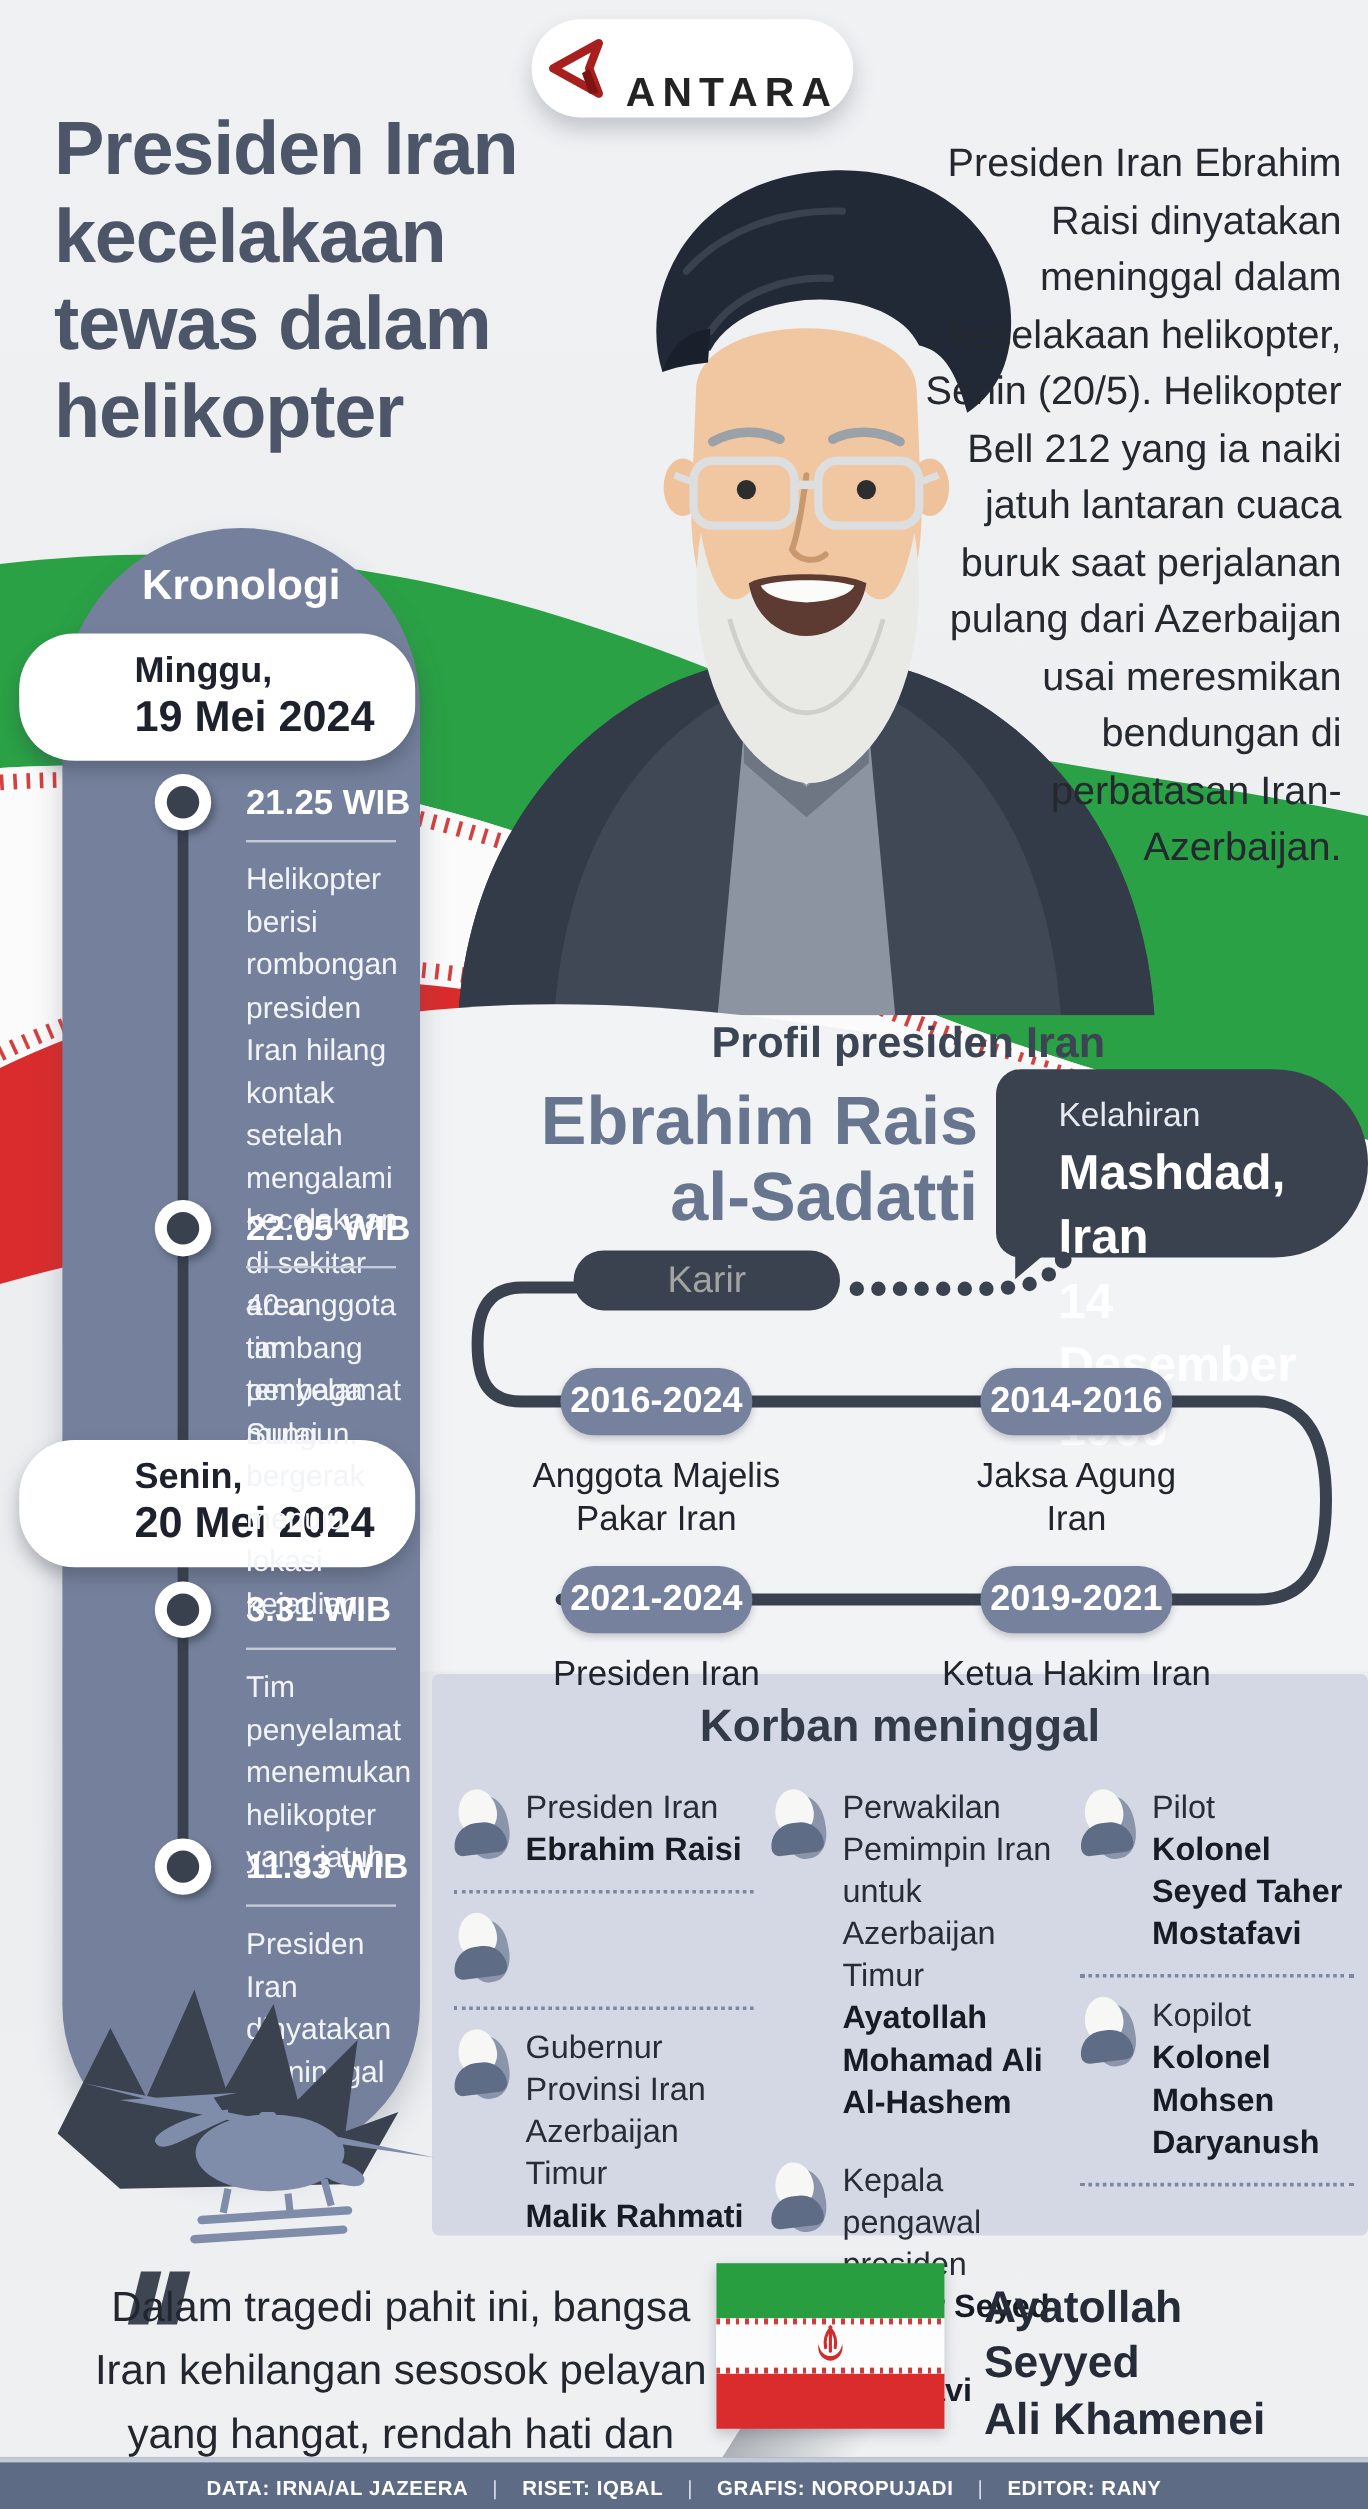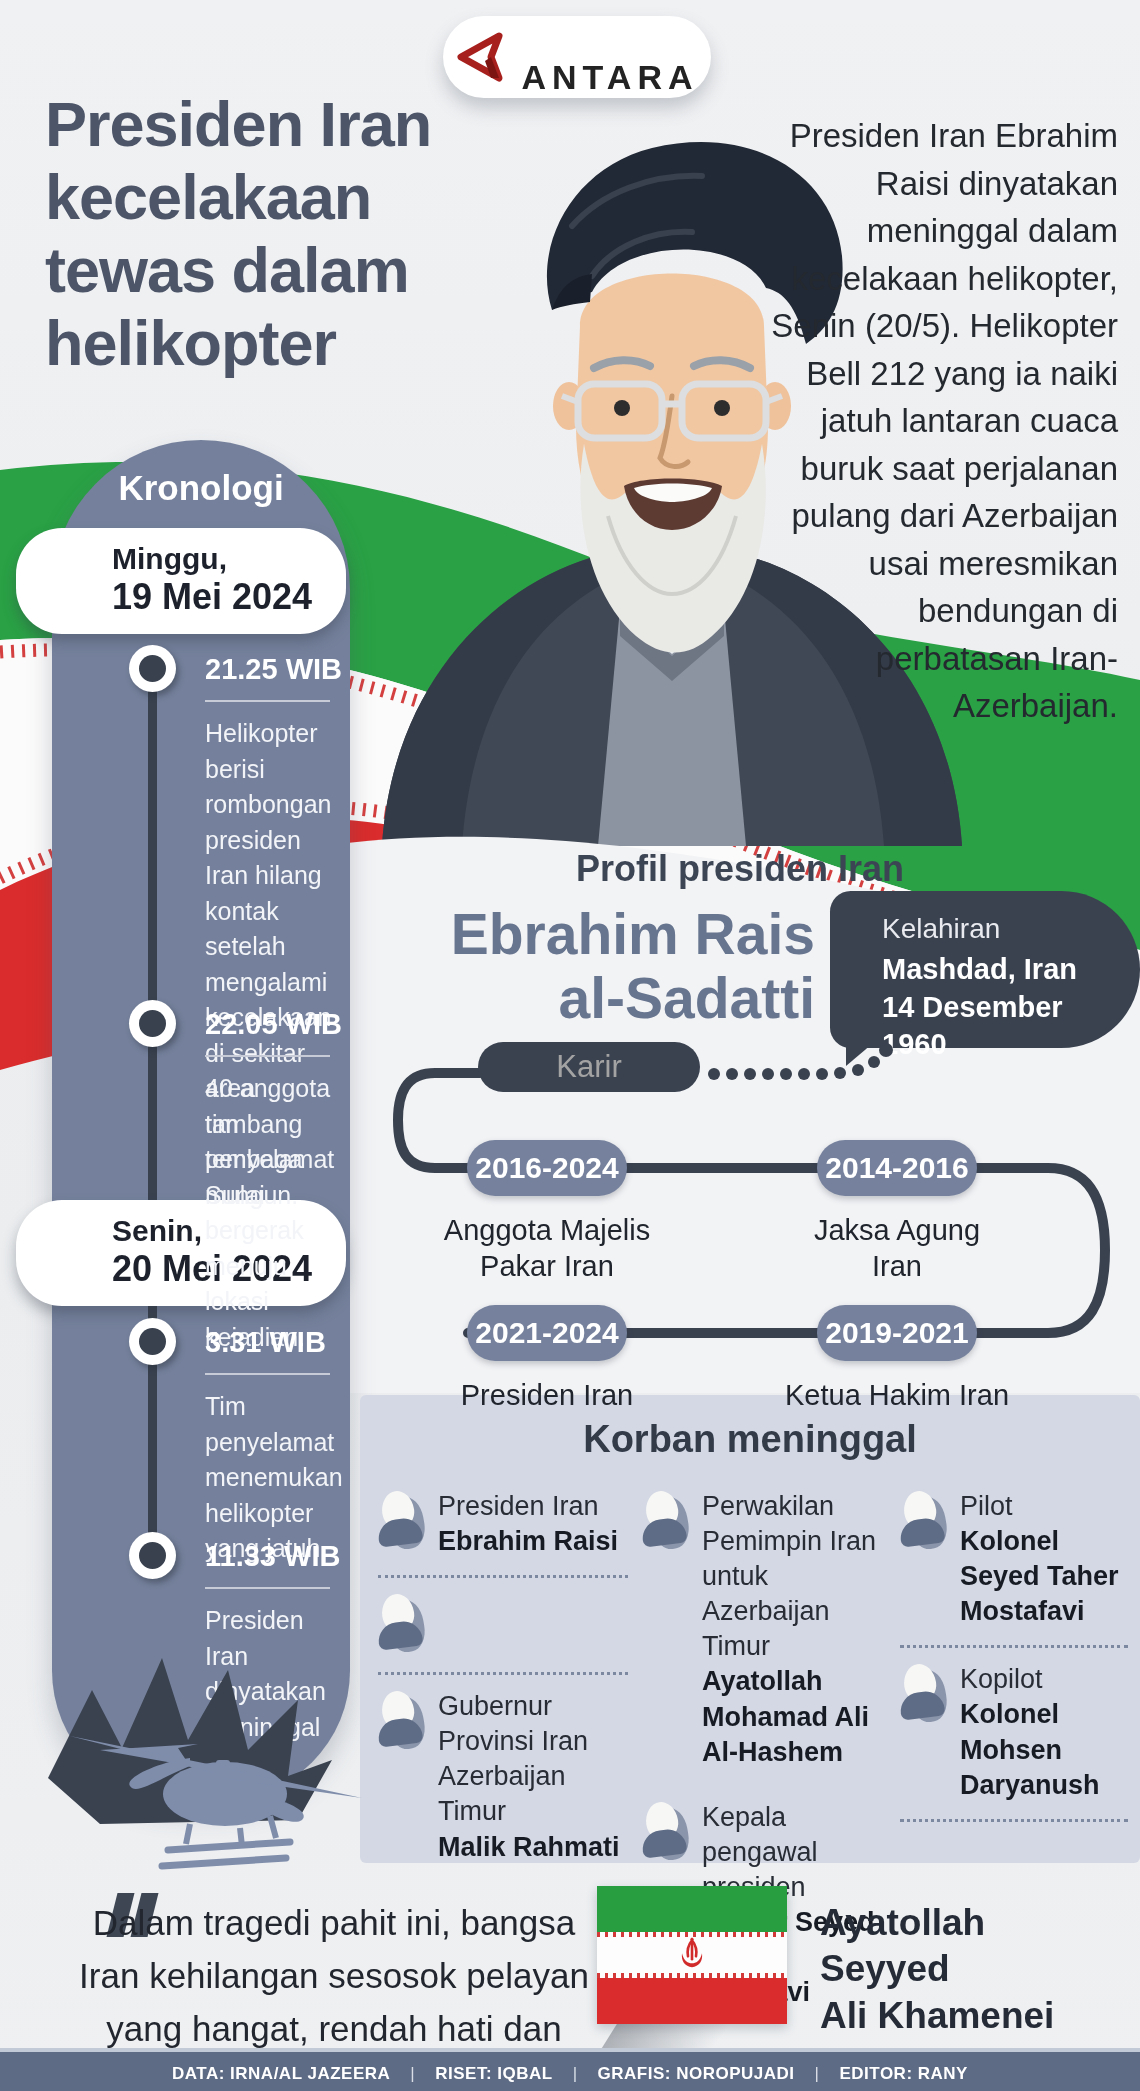"Profil presiden Iran" .profil-title { left: 440px -> 457px }
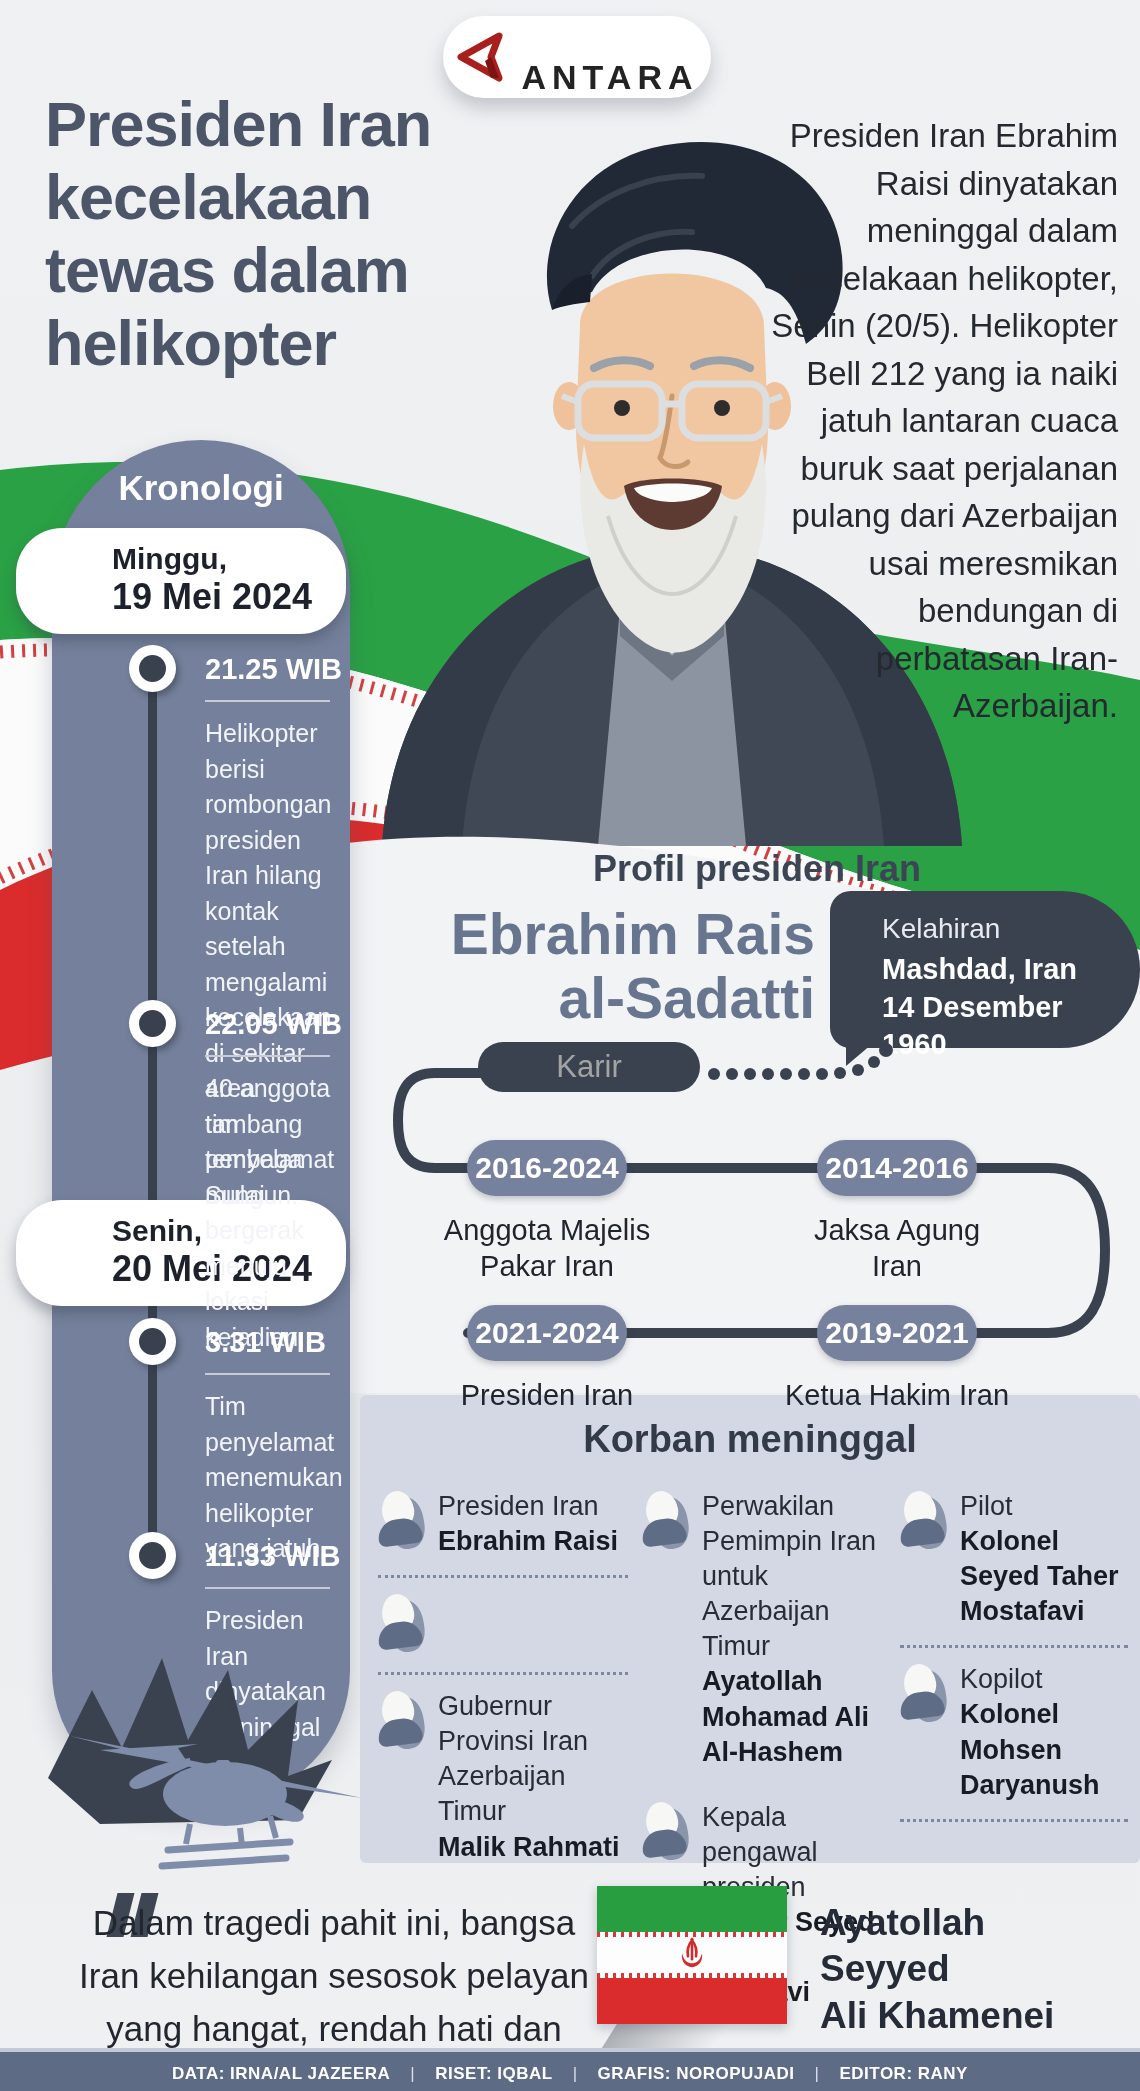"Mashdad, Iran" .birth-strong { font-size: 29px -> 41px }
